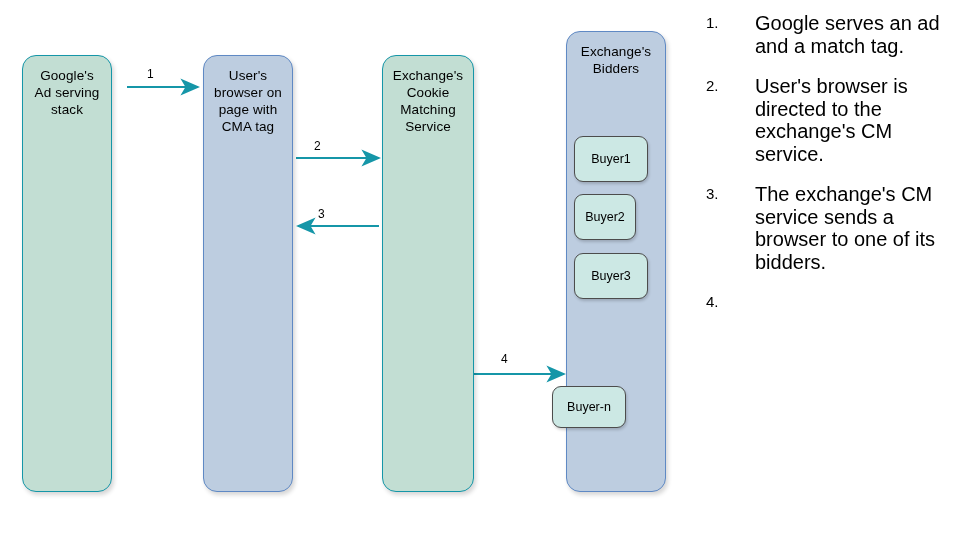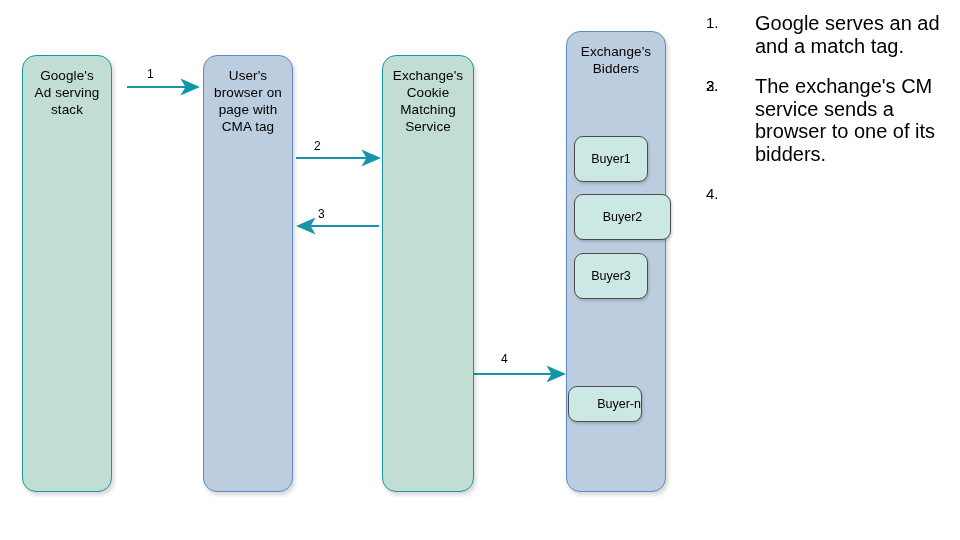"User's browser is" div.step-text { html: none -> <div>User's browser is directed to the exchange's CM service.</div> }
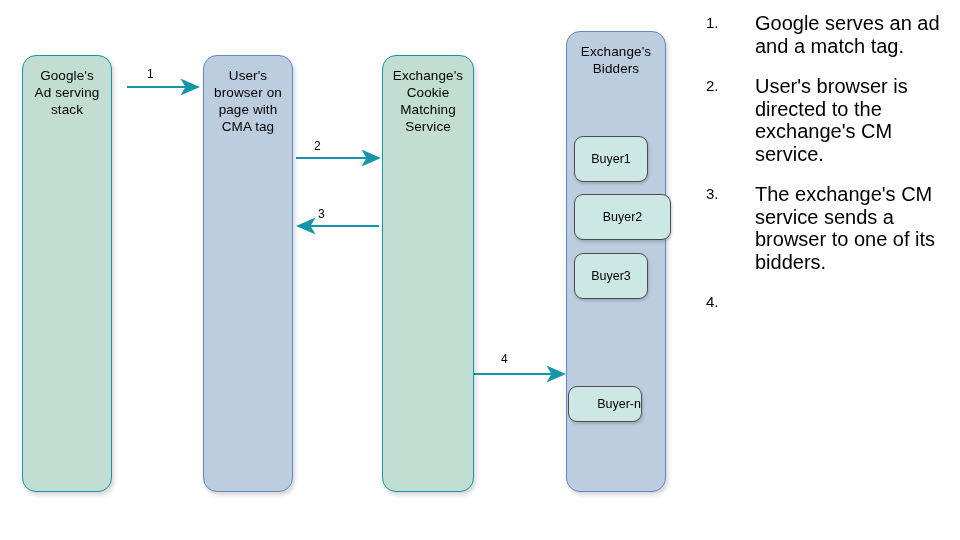"Buyer2" div.buyer { width: 97px -> 62px }
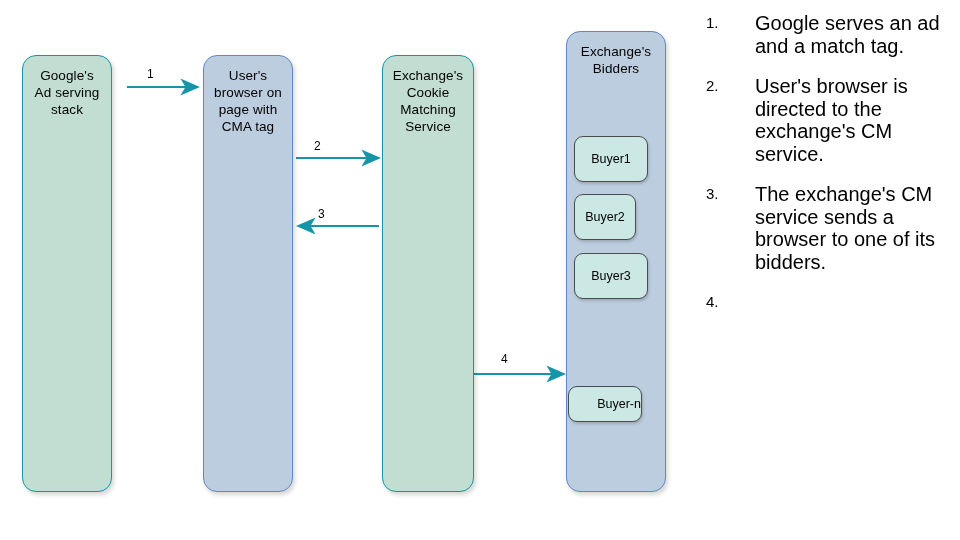"Buyer-n" div.buyer { height: 36px -> 42px; justify-content: flex-end -> none; left: 568px -> 552px }
